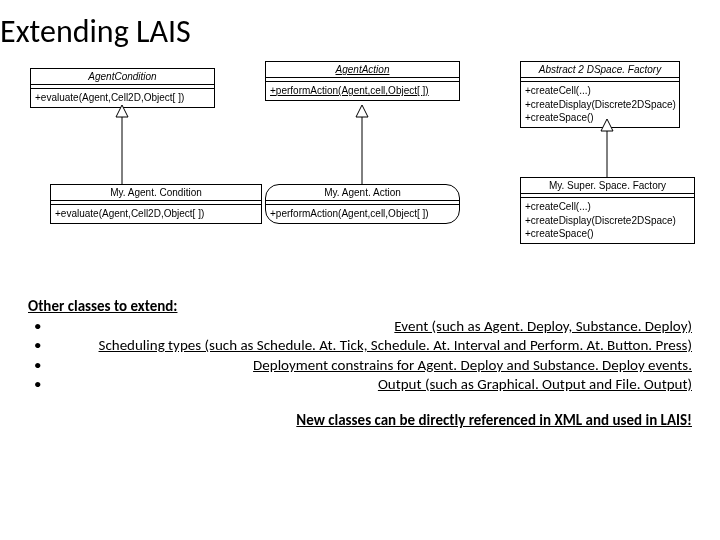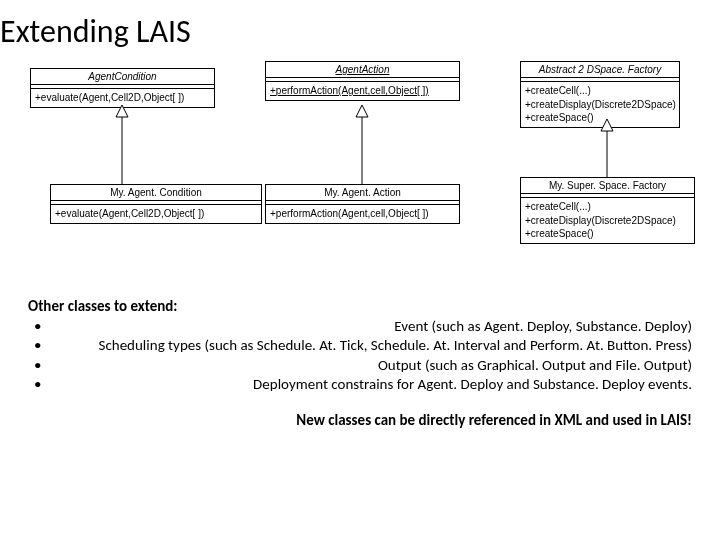"My. Agent. Action" div.uml-box { border-radius: none -> 14px }
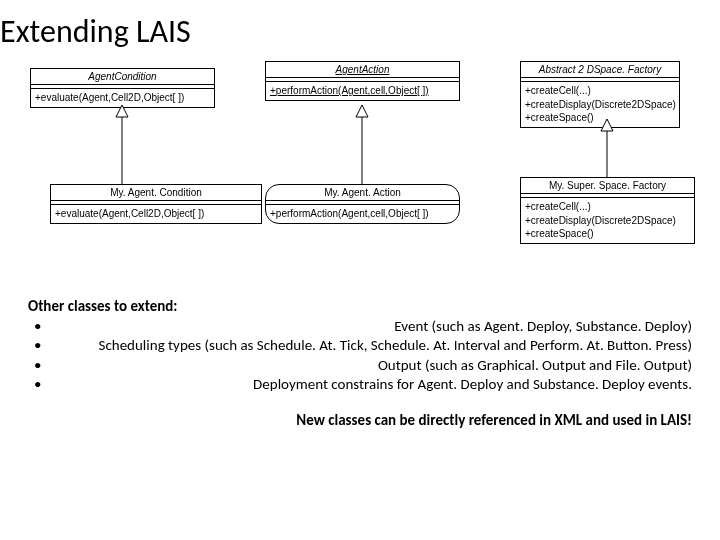"Other classes to extend:" .body-text { text-decoration: none -> underline }
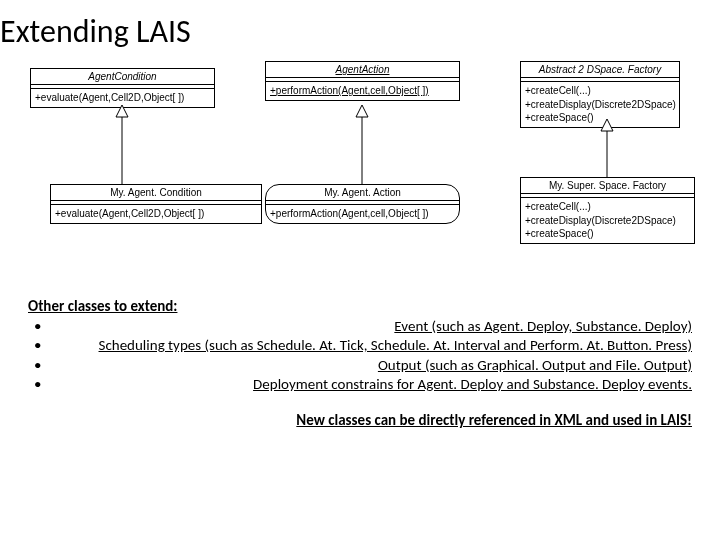"Output (such as Graphical. Output" li { order: before "Deployment constrains for Agent. Deploy" -> after "Deployment constrains for Agent. Deploy" }
